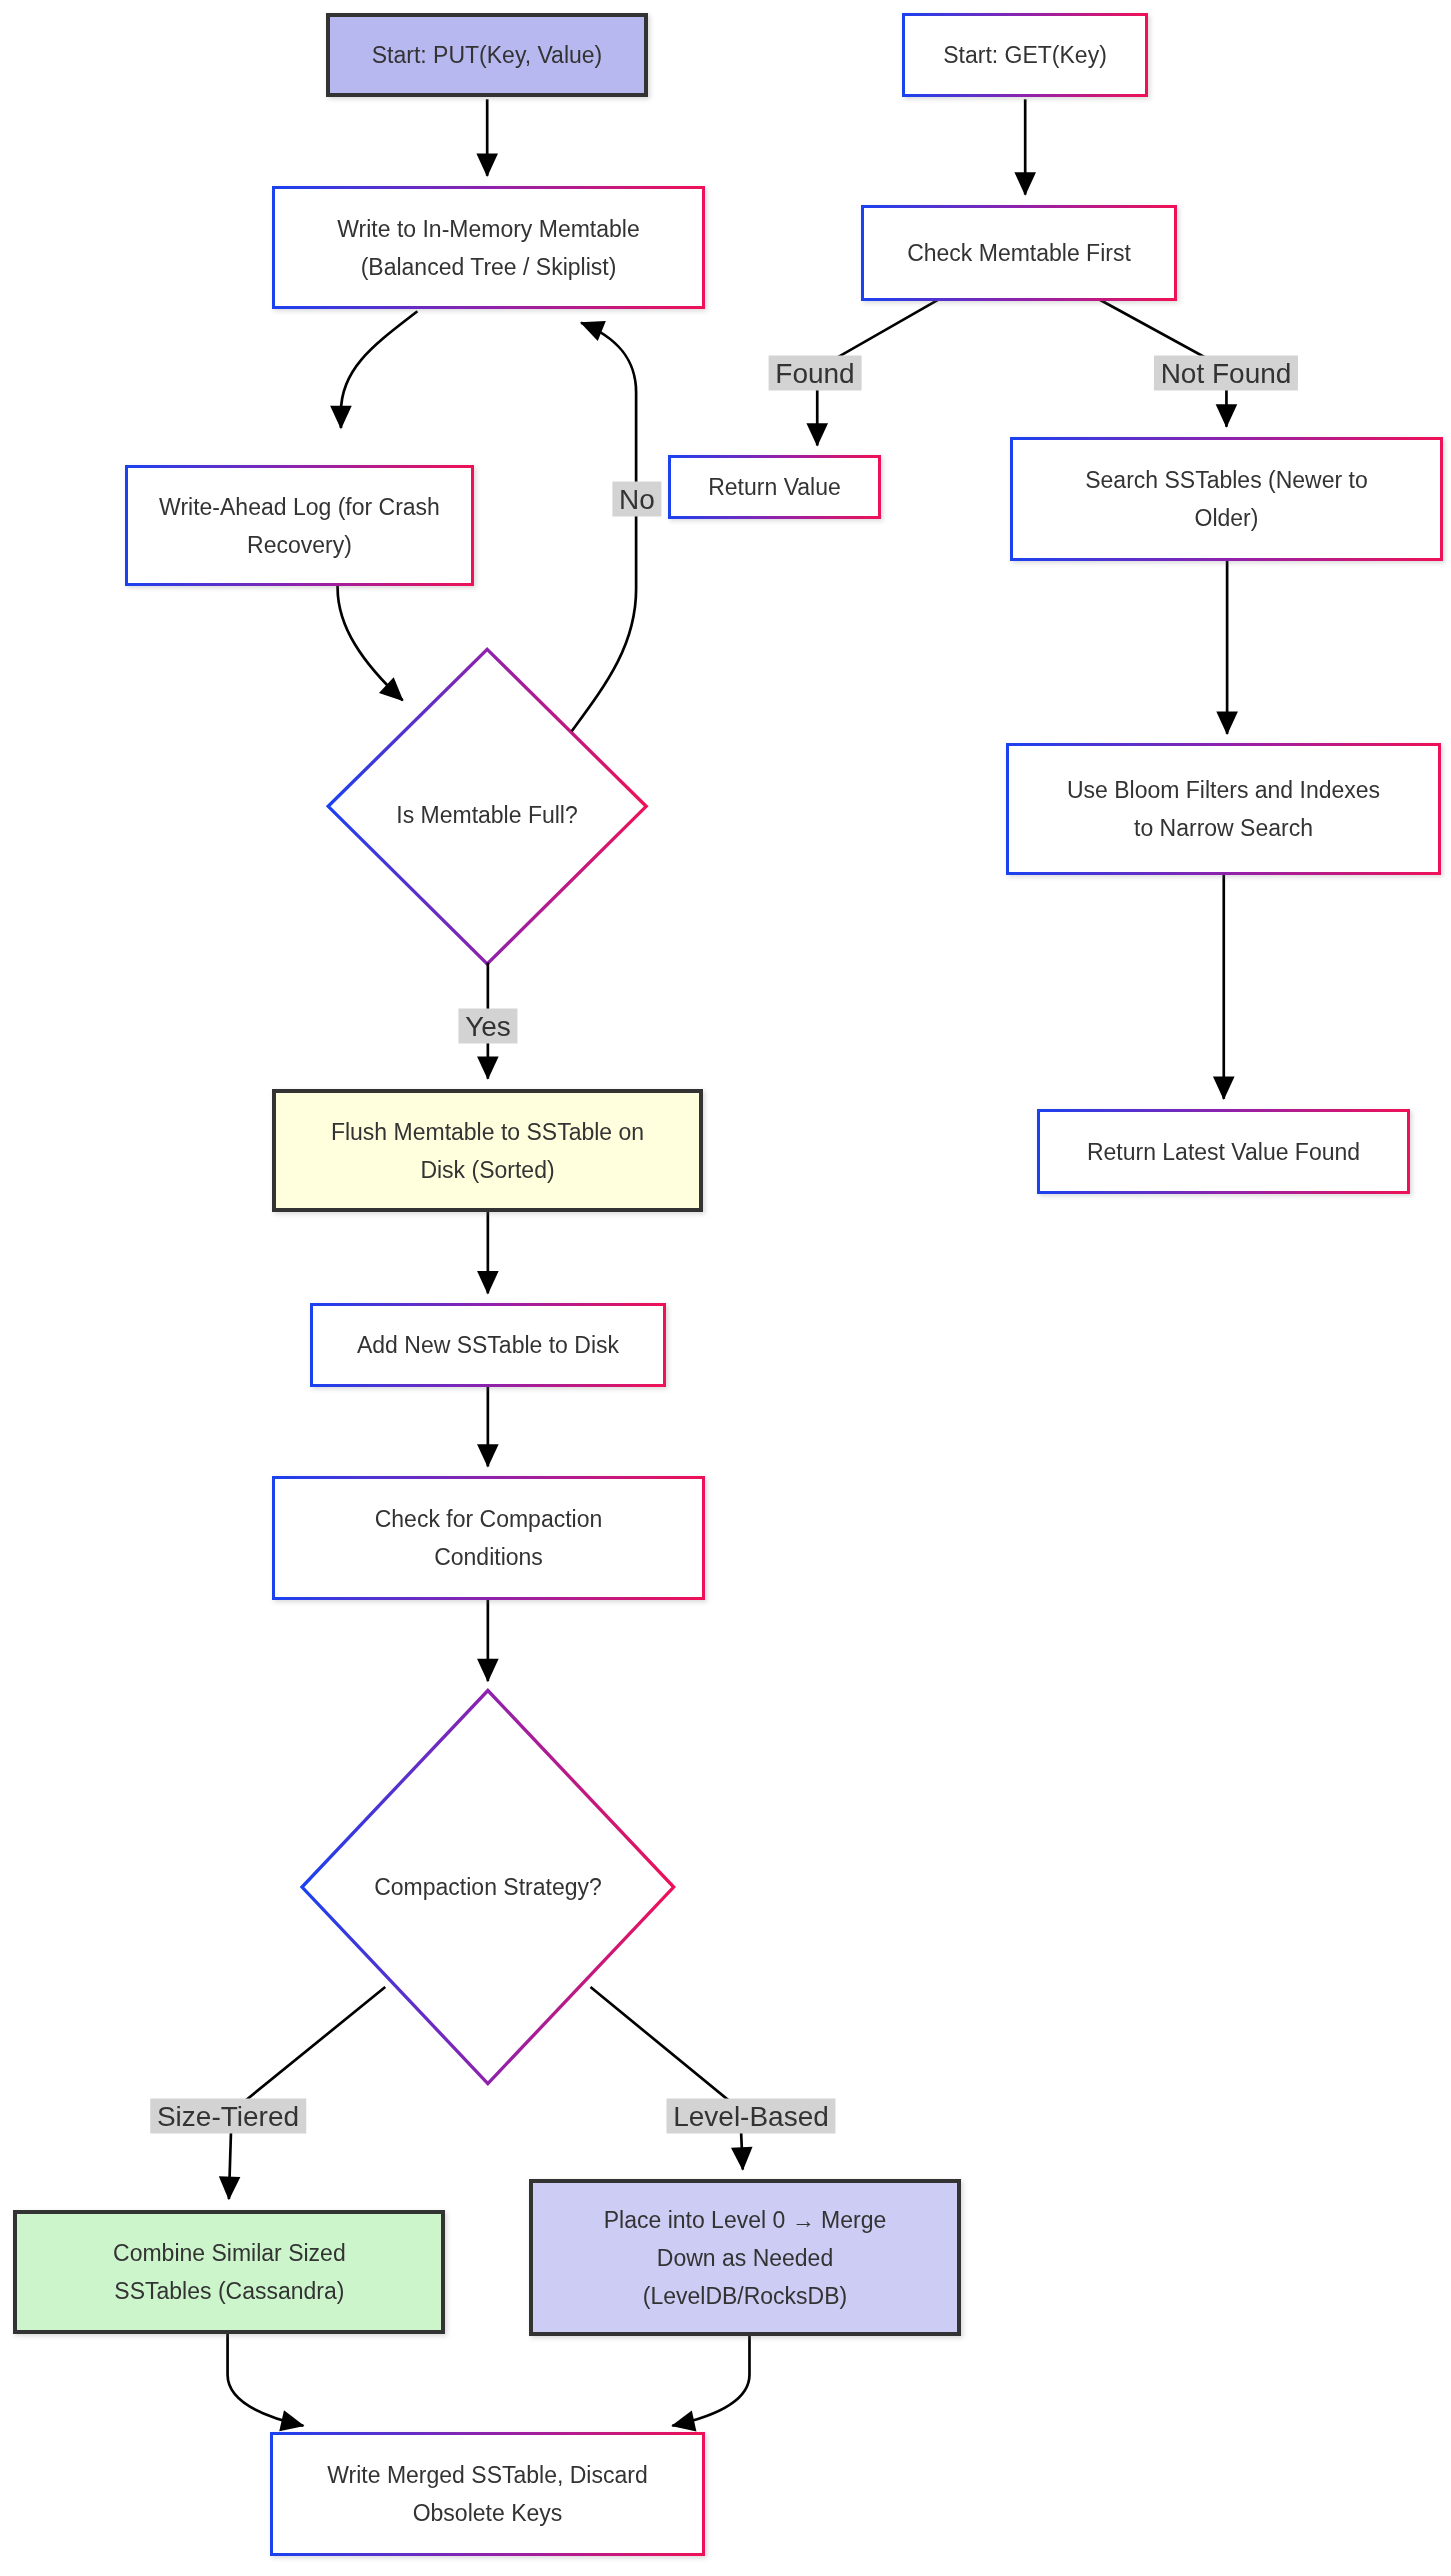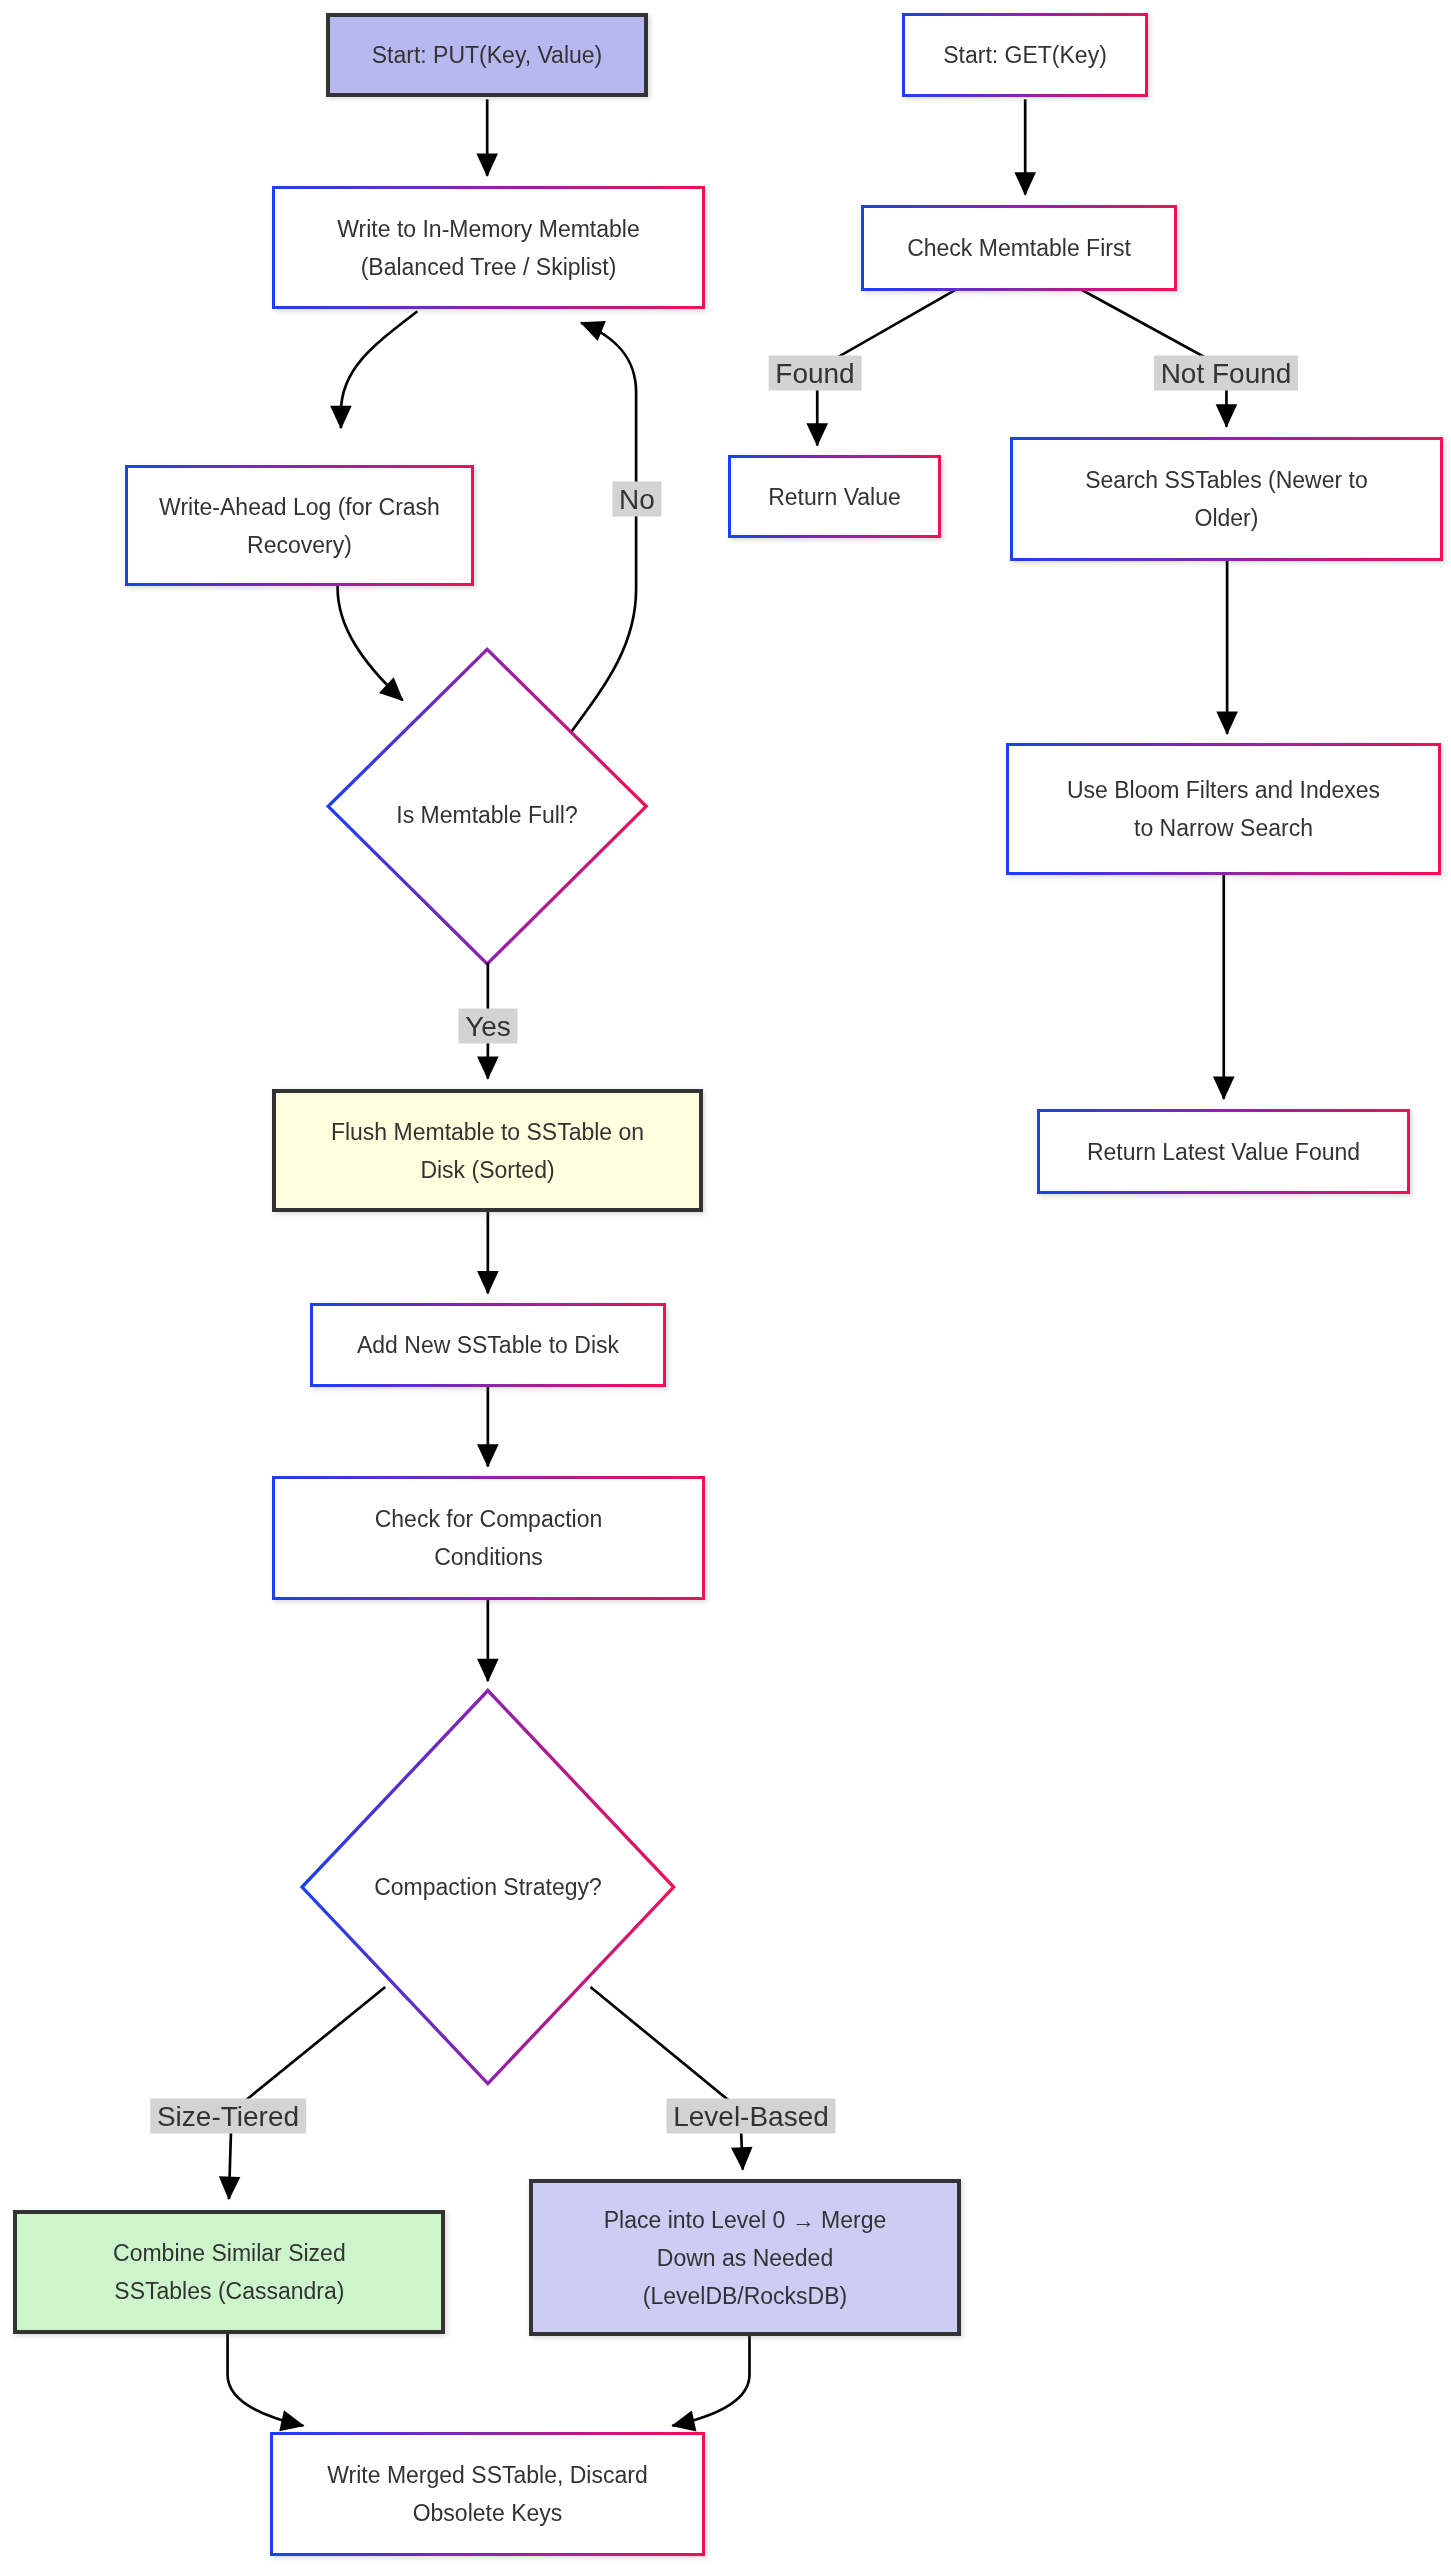"Check Memtable First" div.node { height: 86px -> 96px }
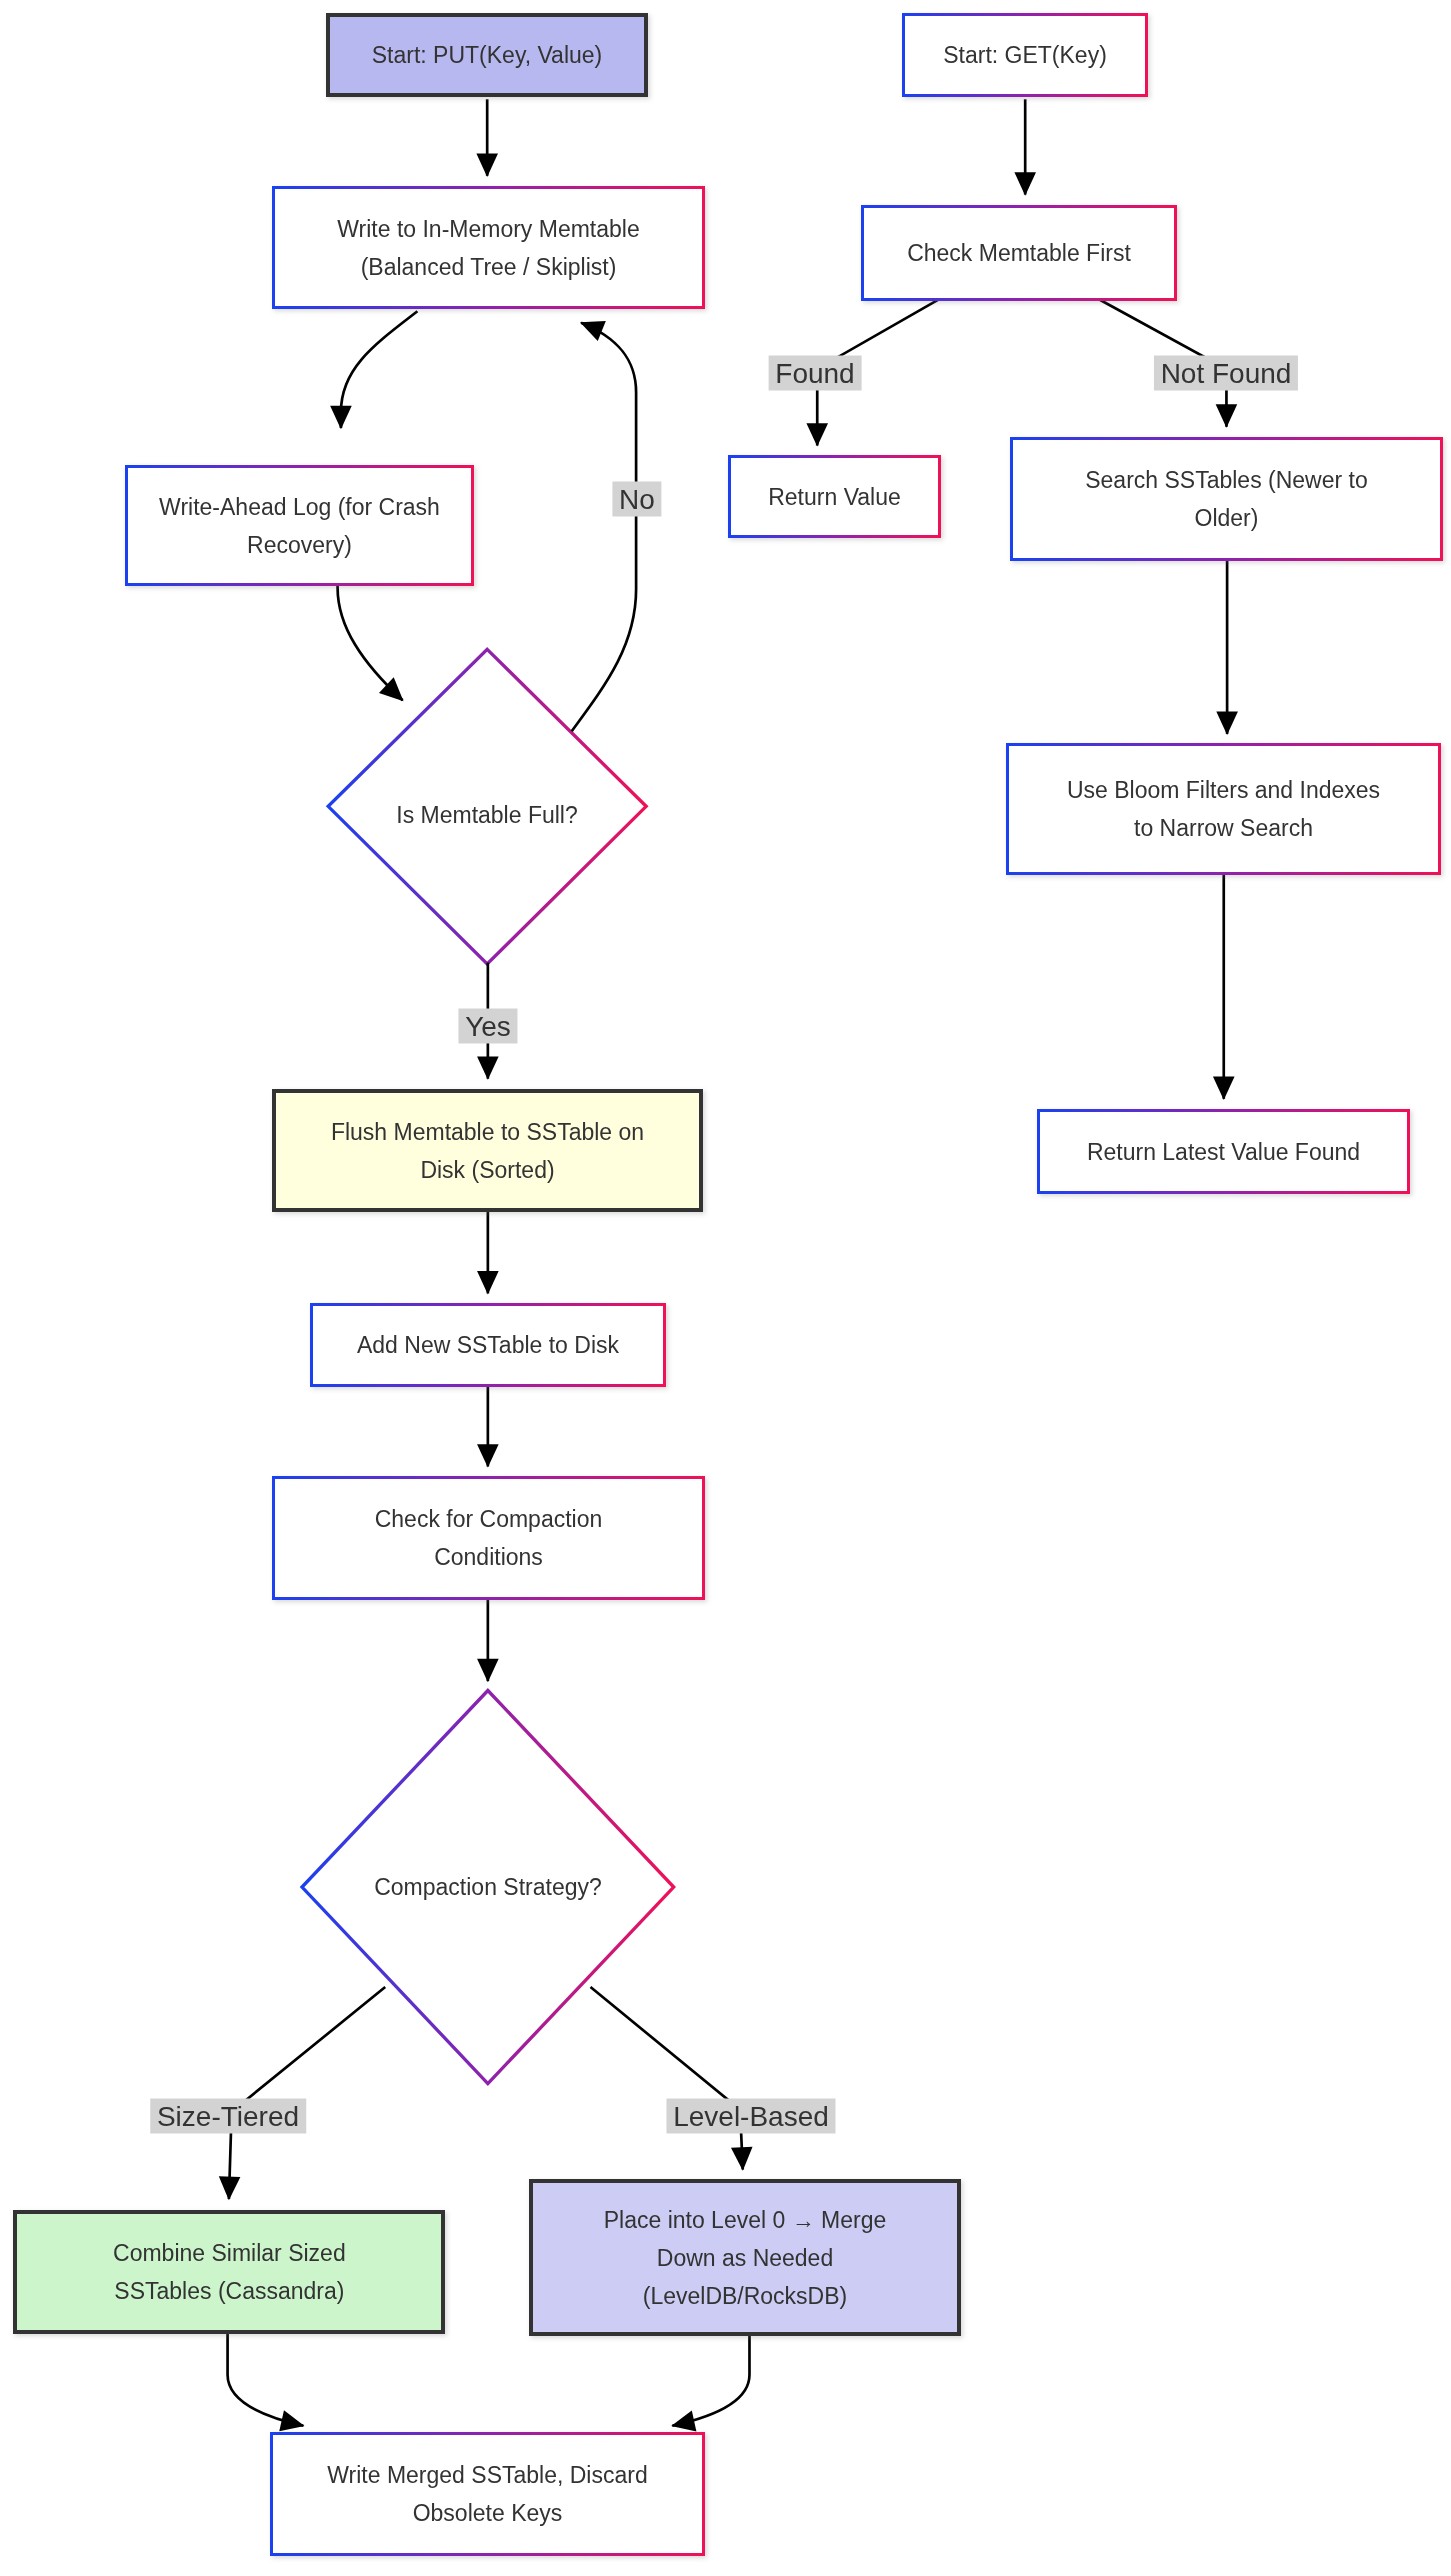"Return Value" div.node { height: 83px -> 64px; left: 728px -> 668px }
